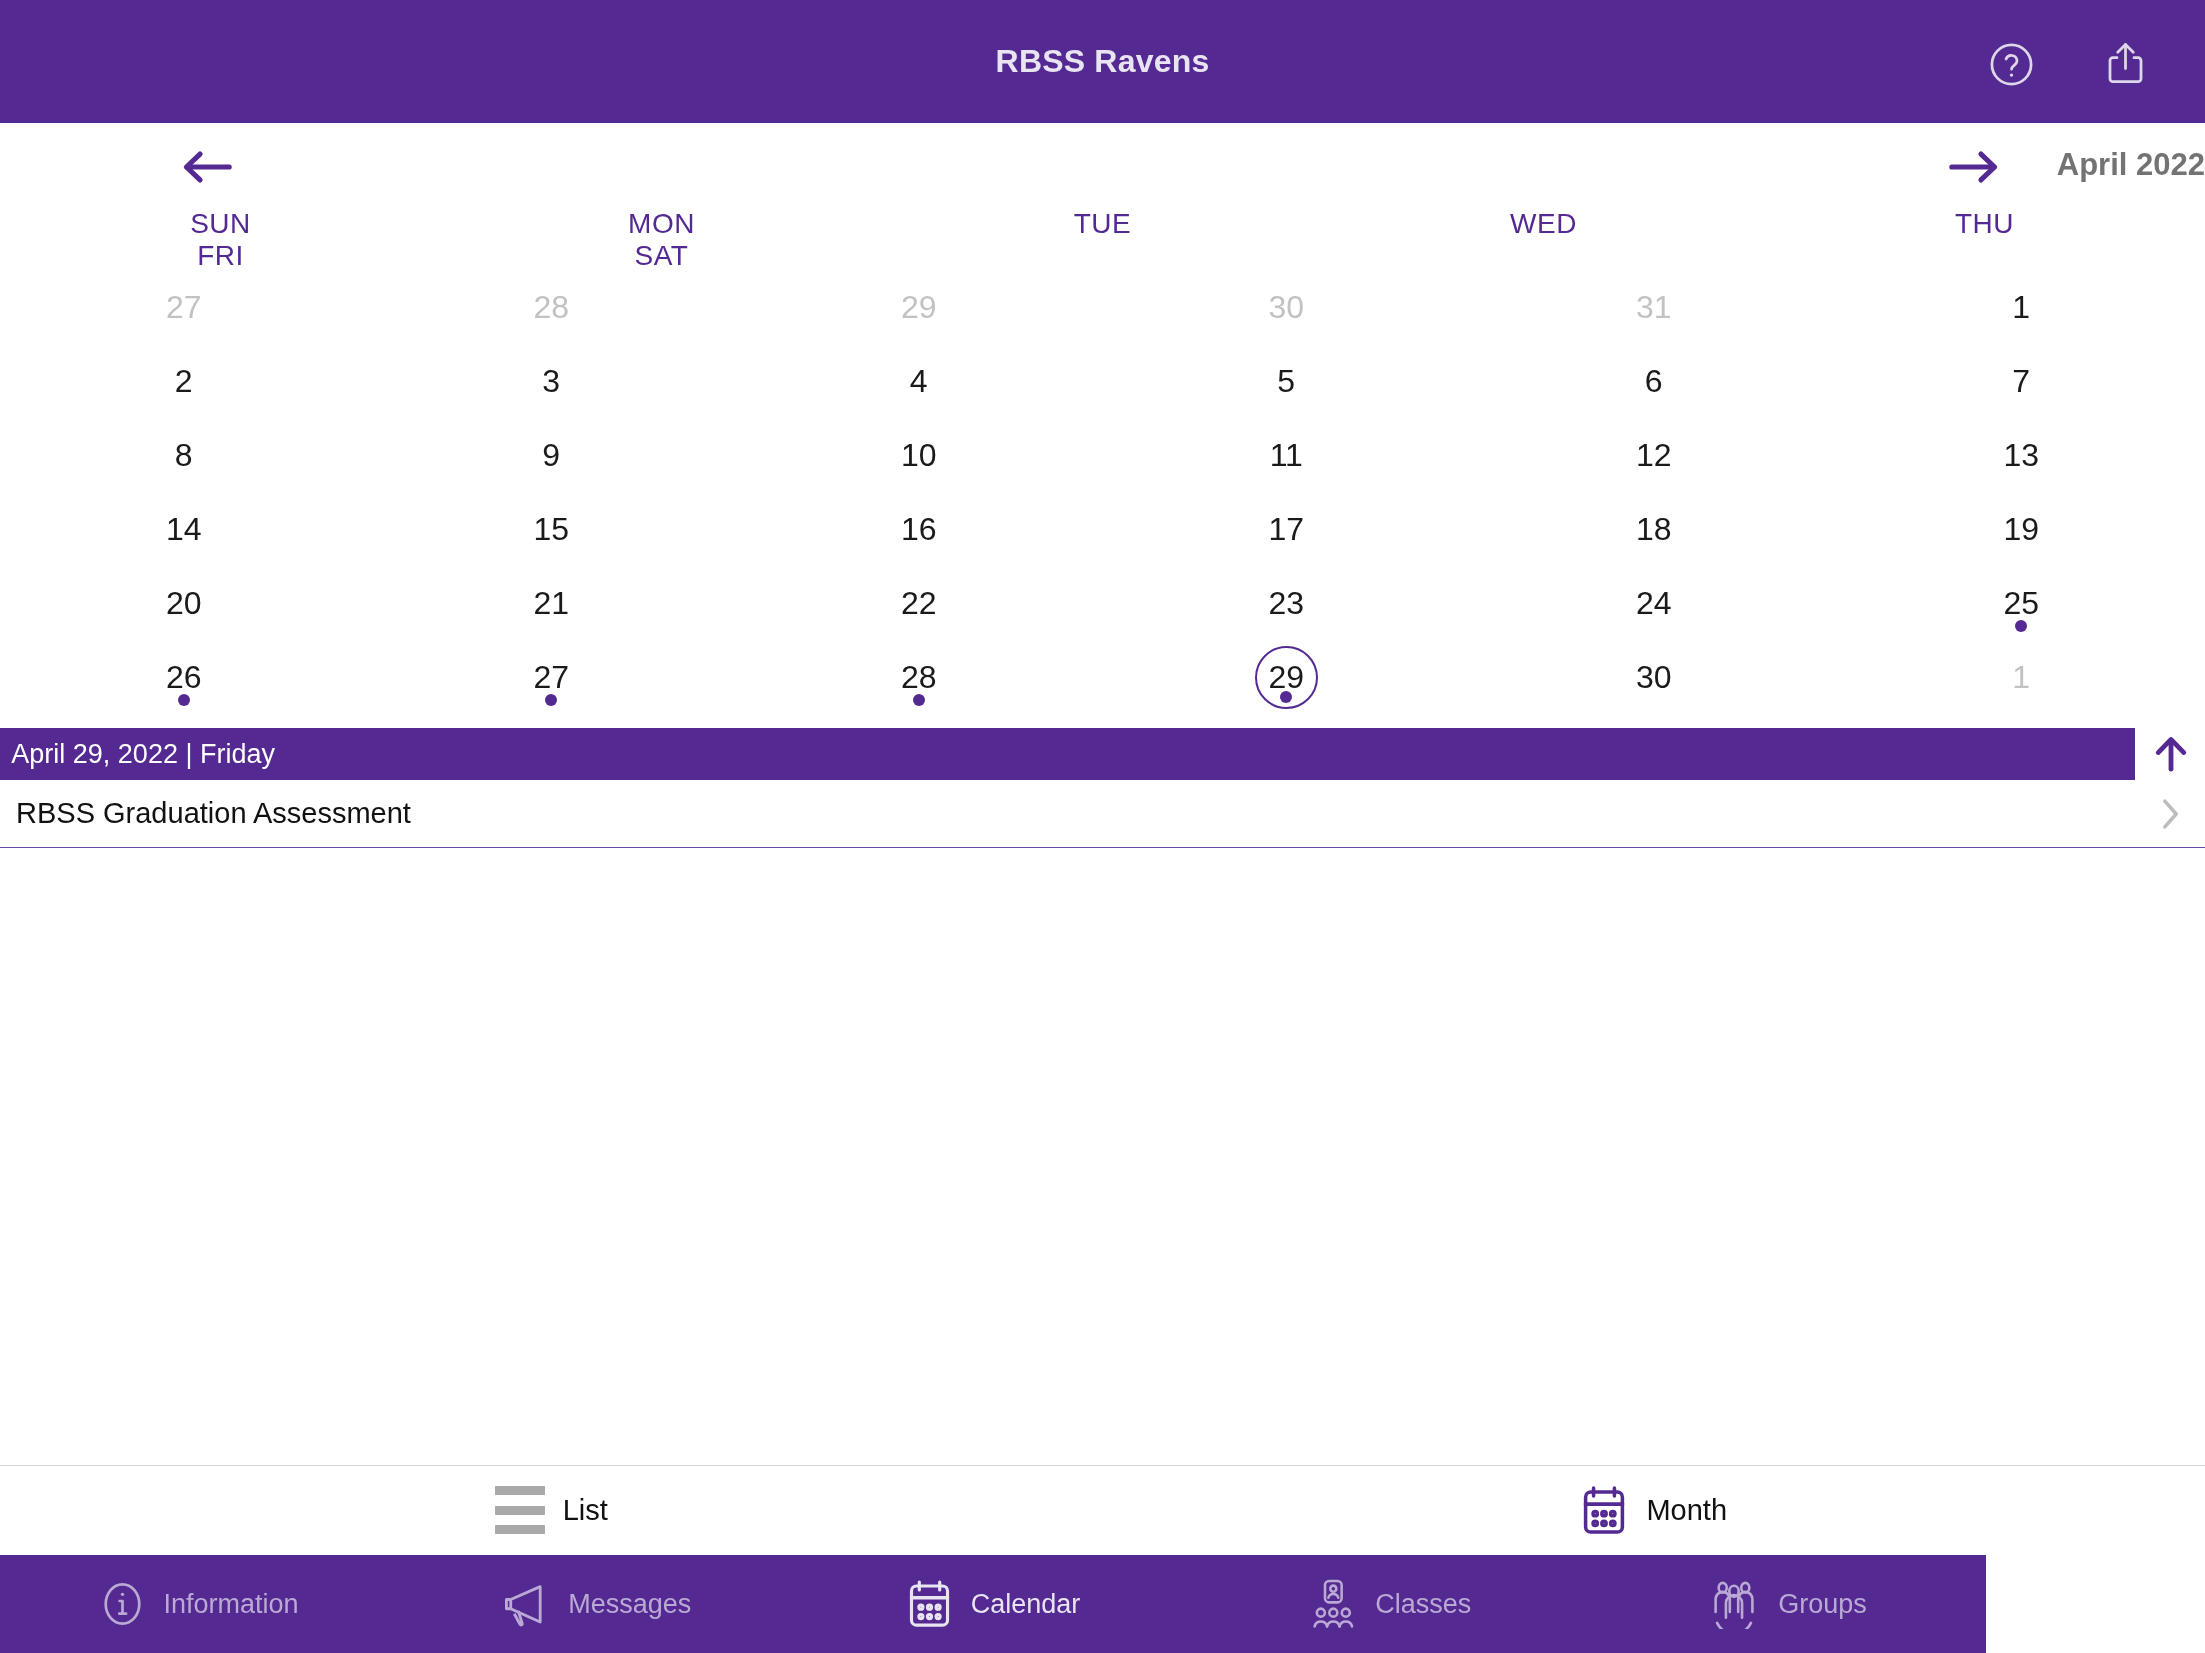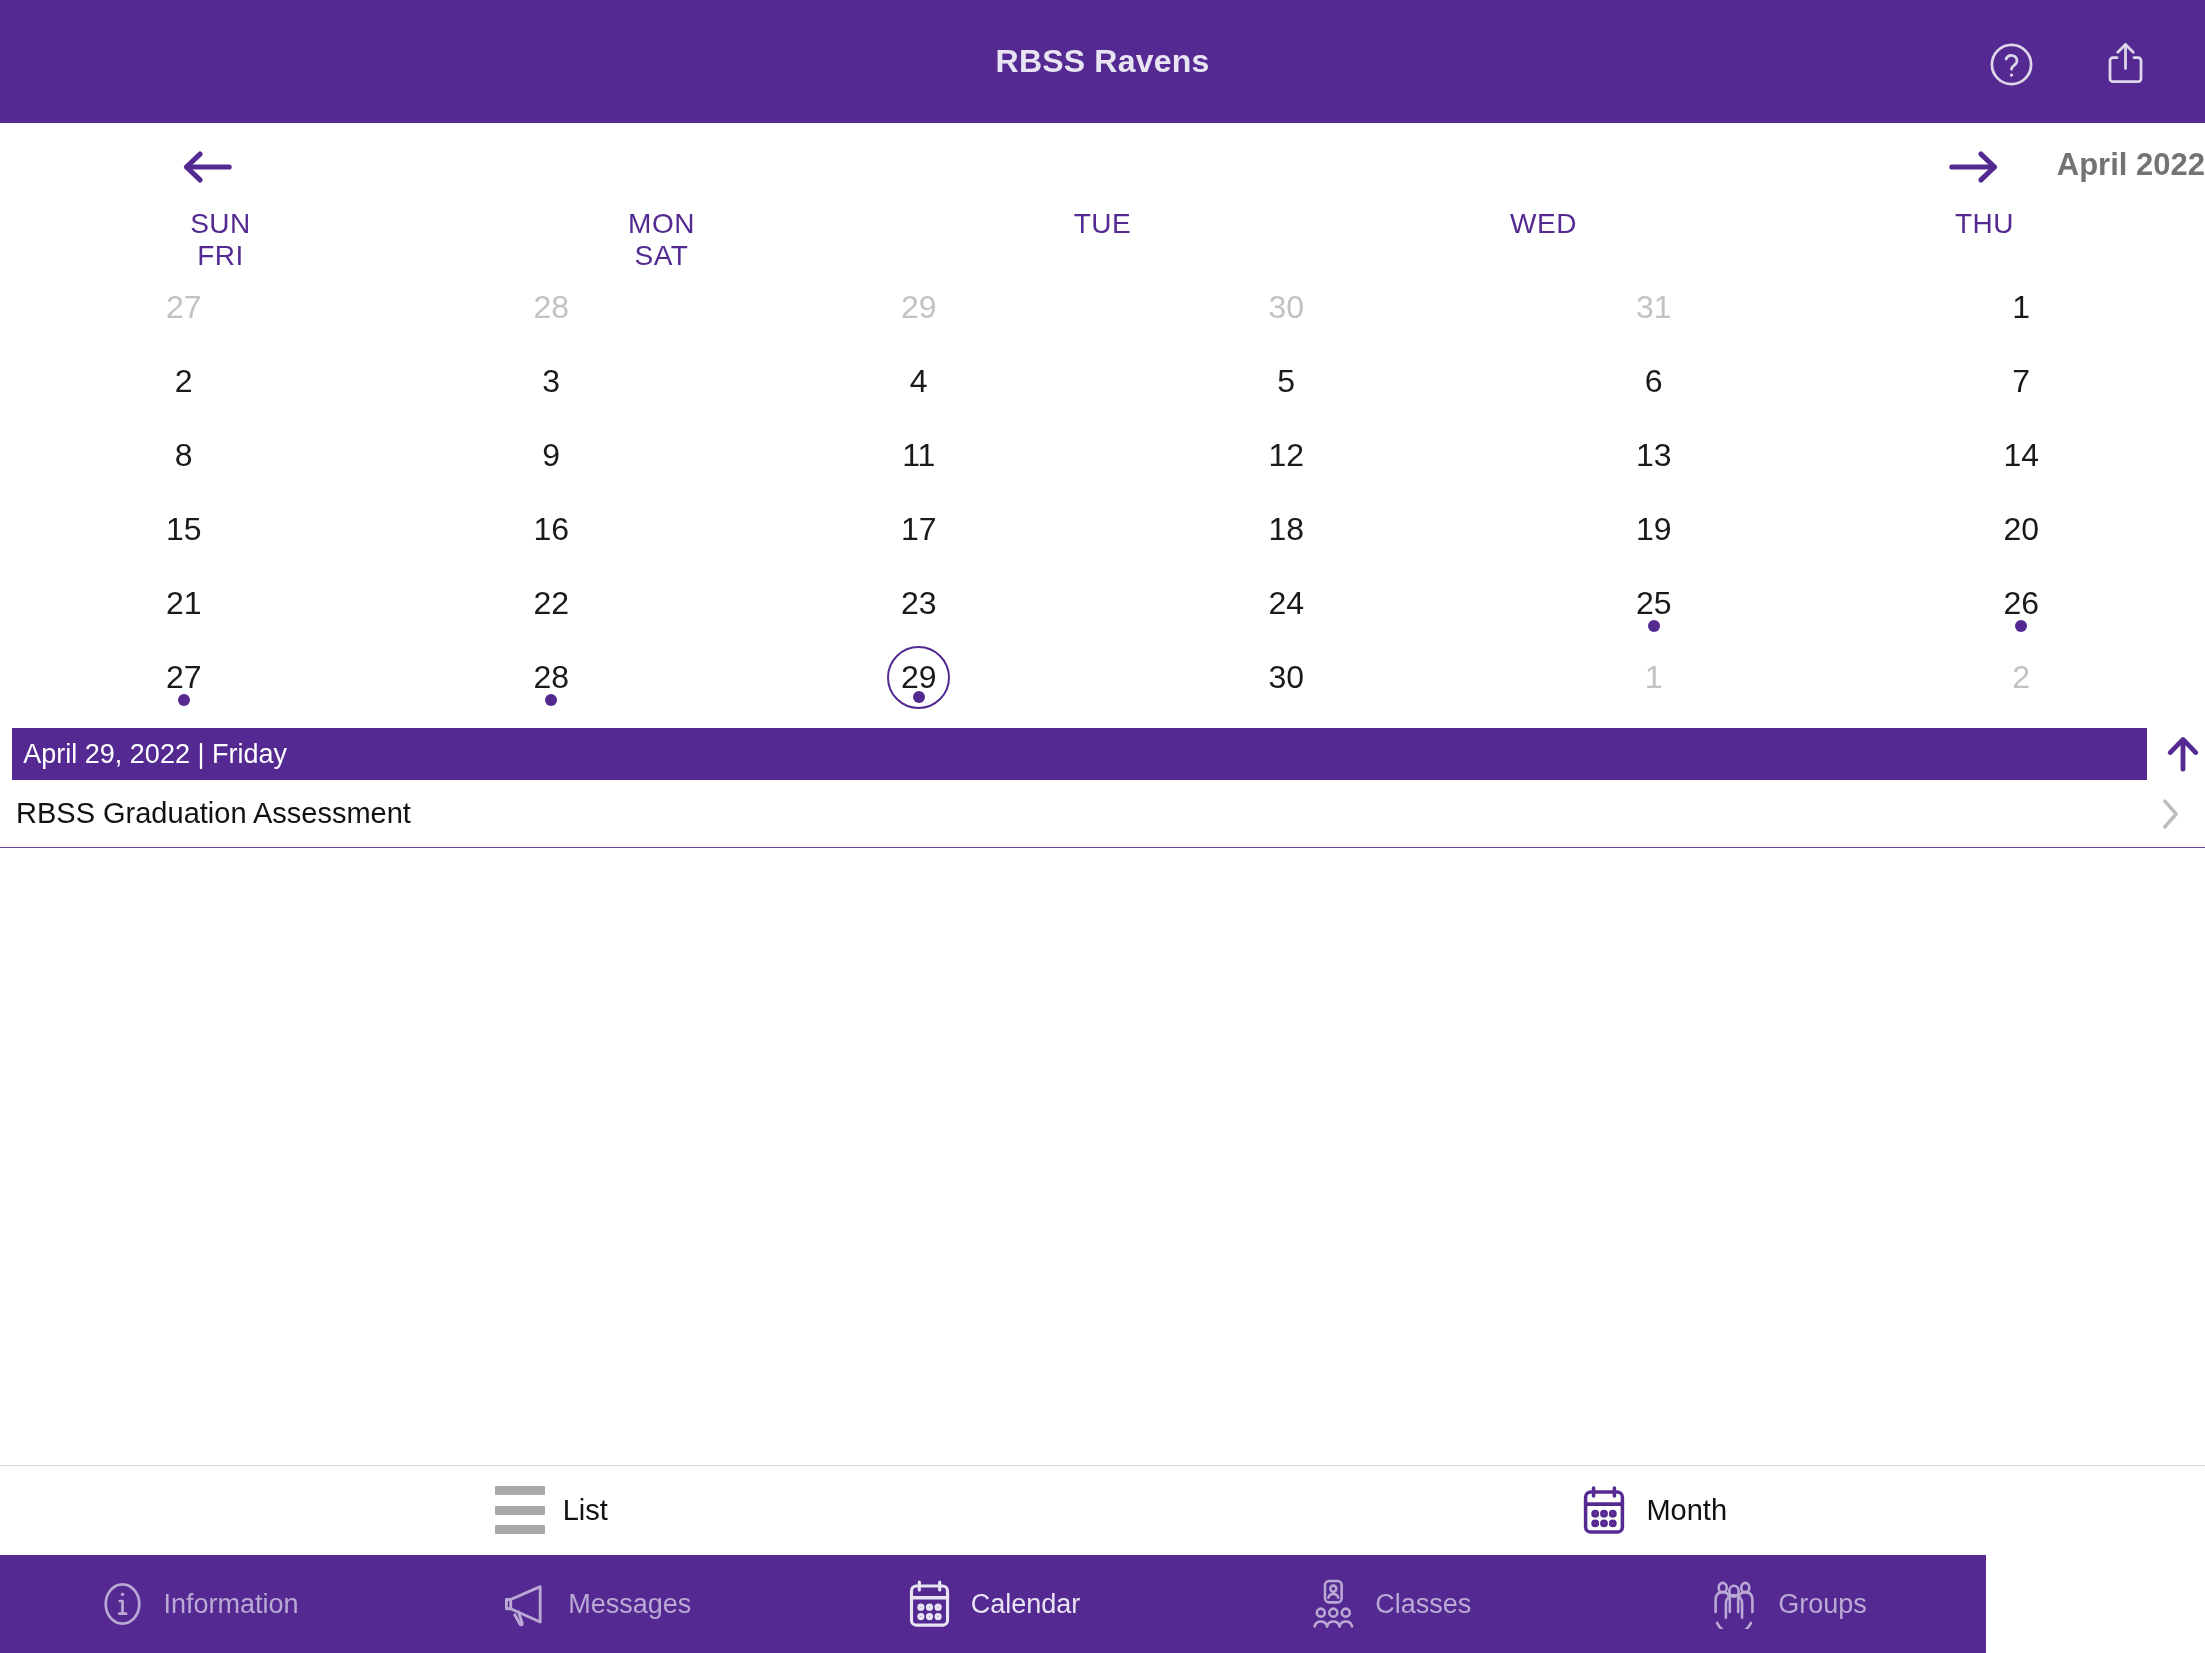"10" div.daycell { html: none -> <div> <div>10</div> </div> }
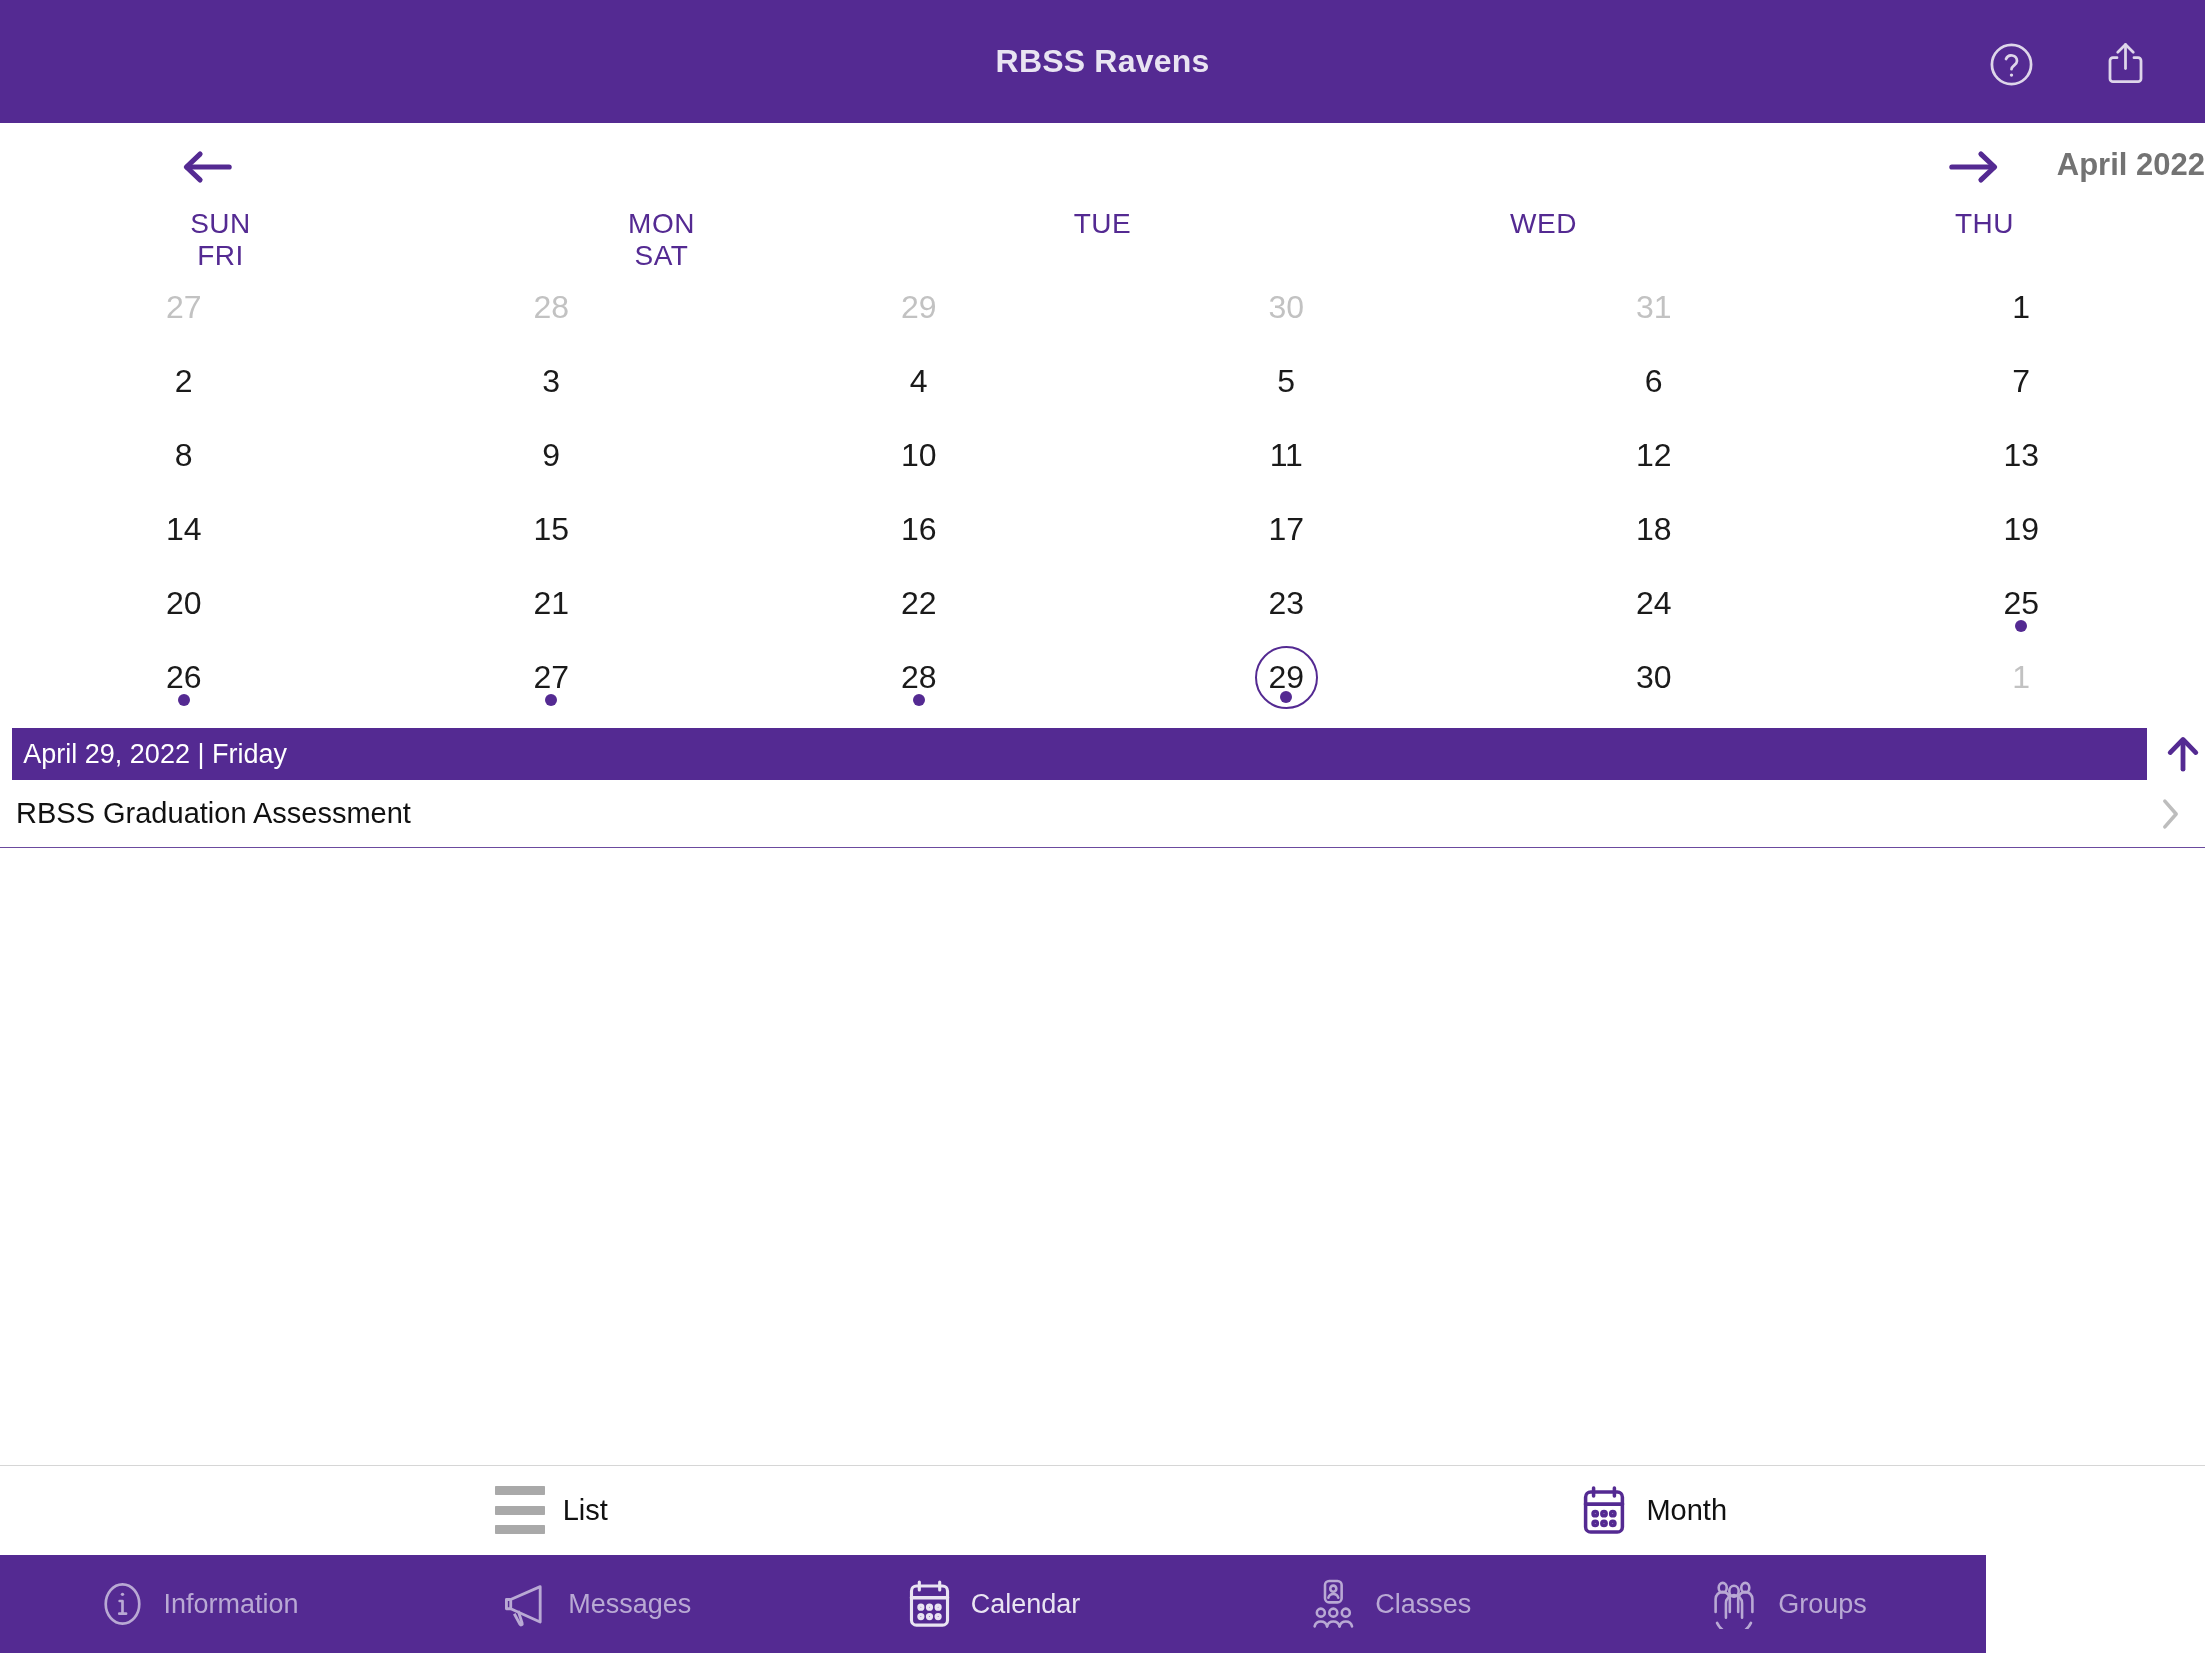"April 29, 2022 | Friday" .banner-row { margin-left: 12px -> none }
